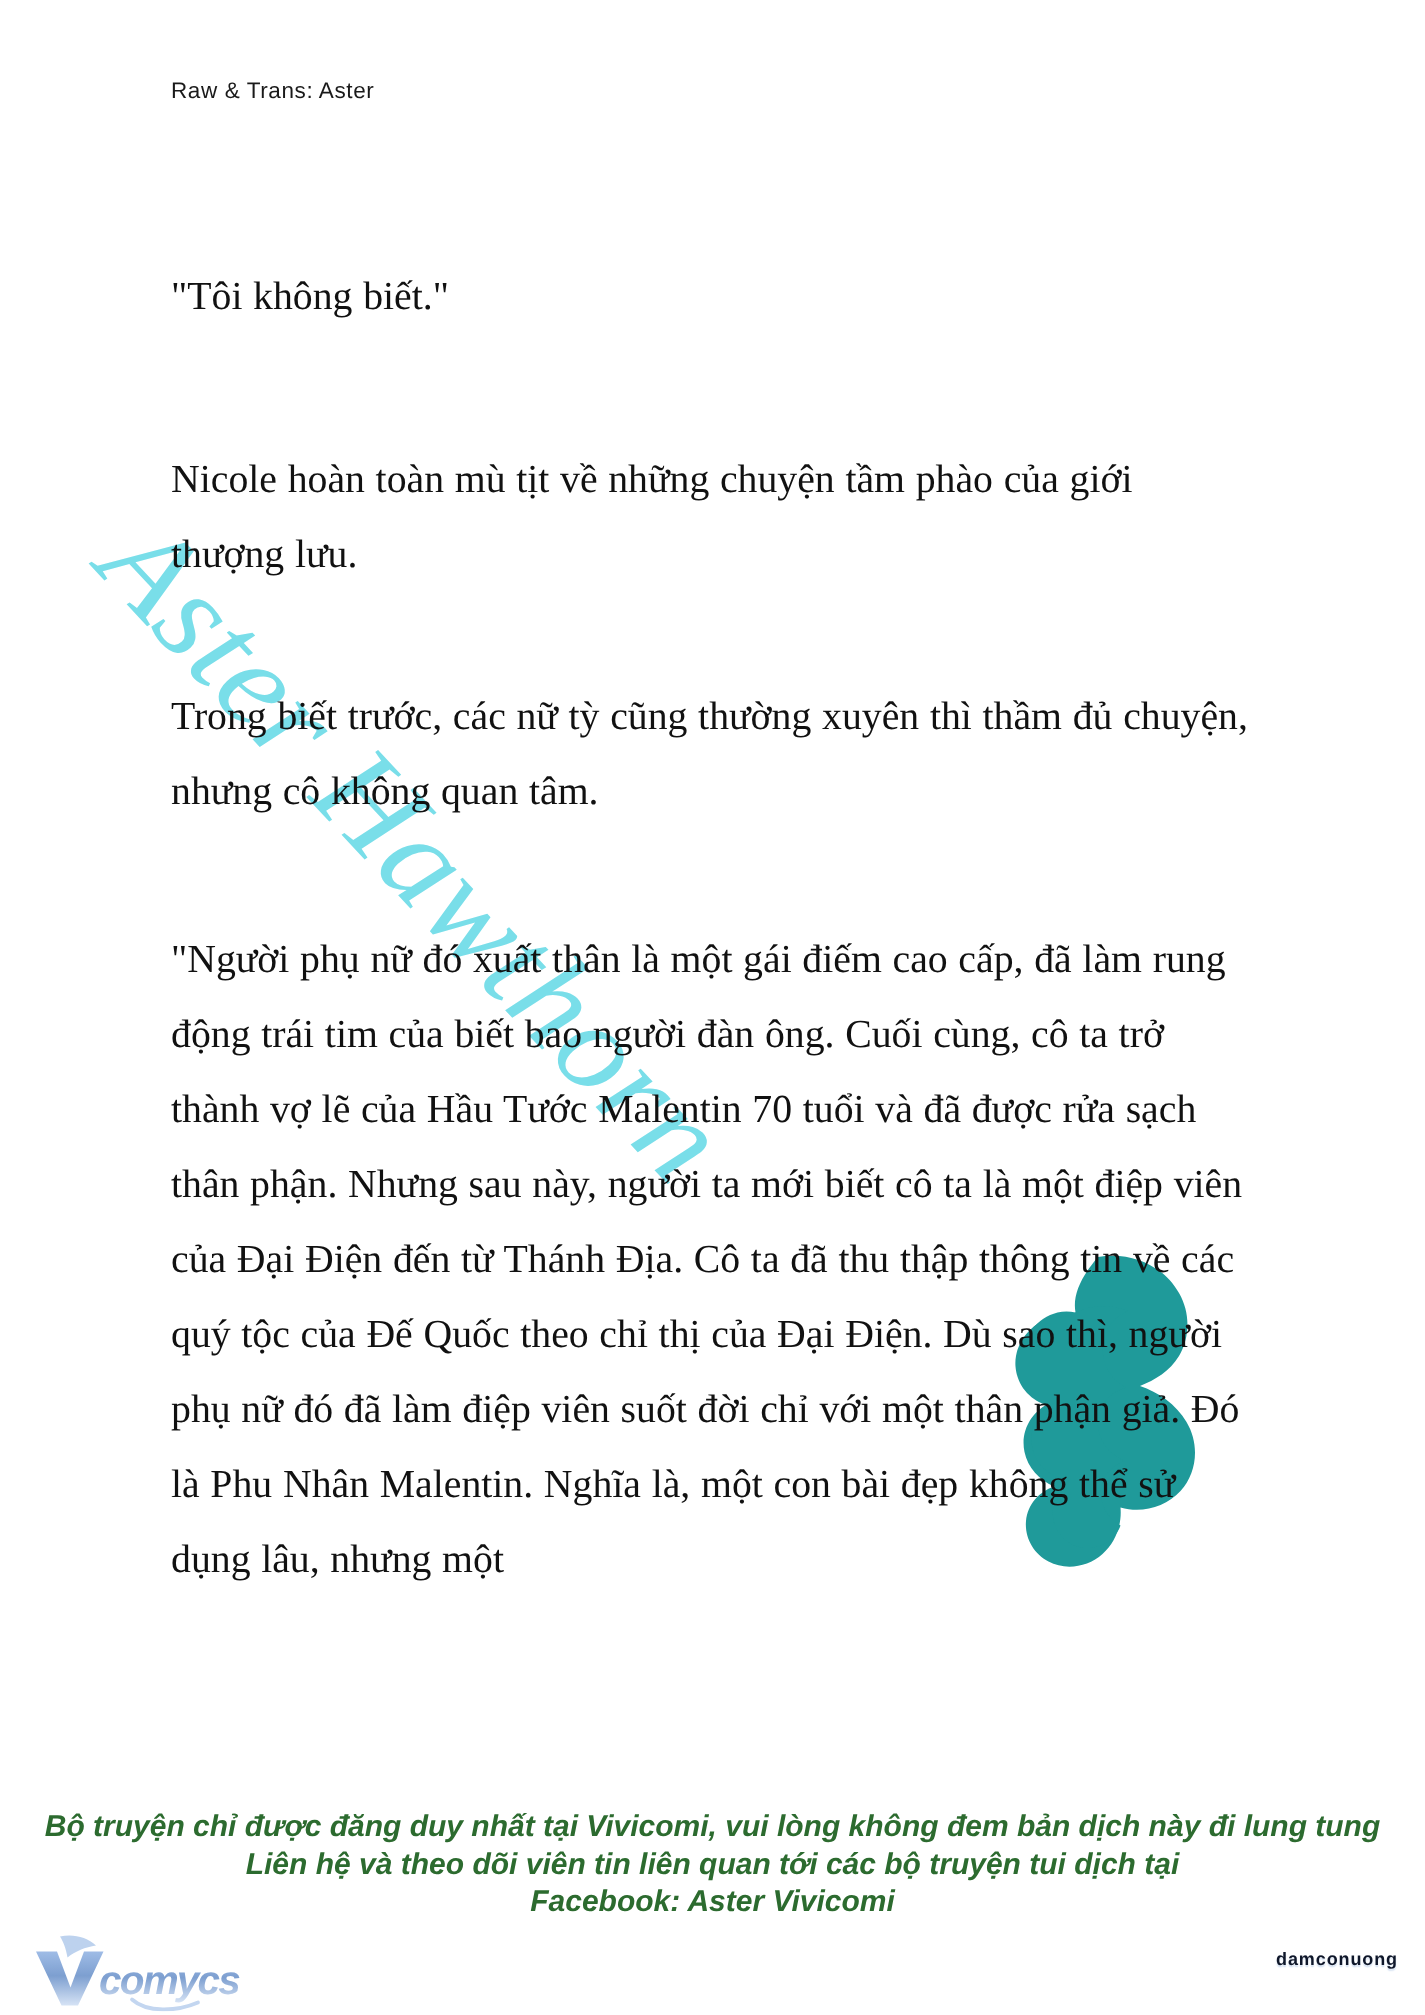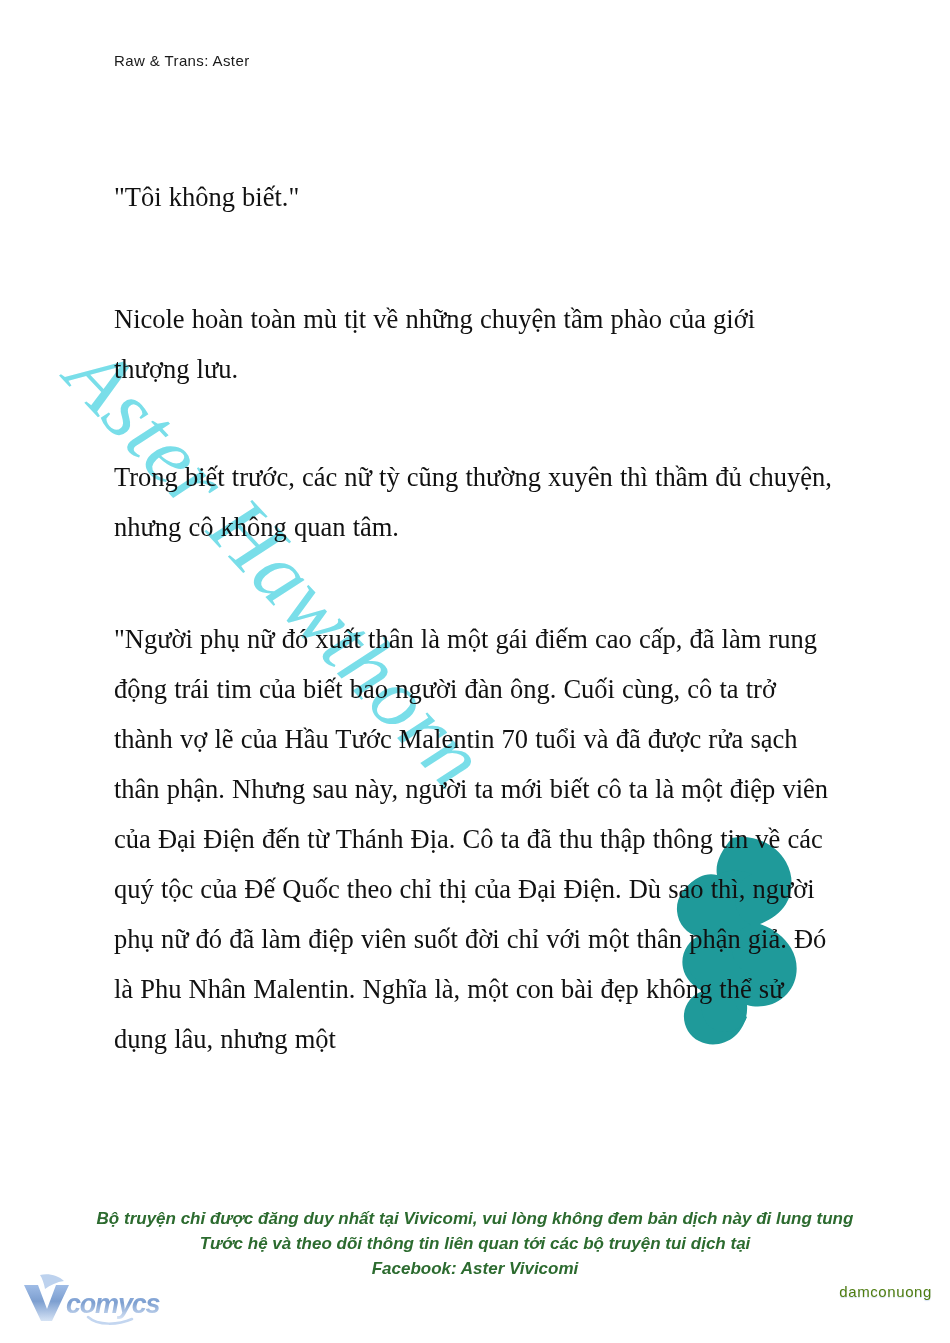"Bộ truyện chỉ được đăng" #footer-notice { font-size: 17px -> 20px }
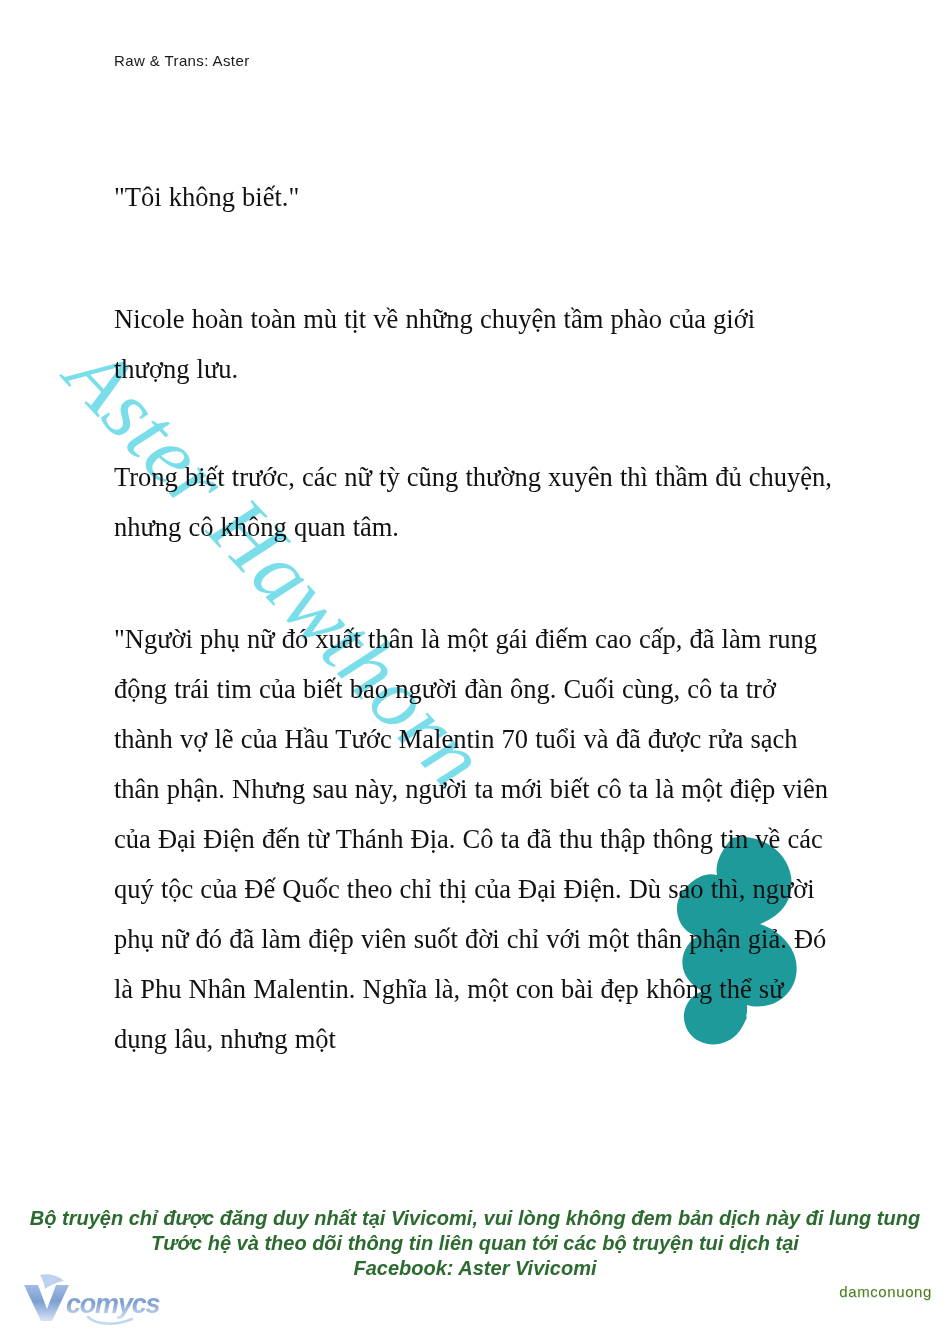"Tước hệ và theo dõi" span.fline { text: Tước hệ và theo dõi thông -> Liên hệ và theo dõi viên }
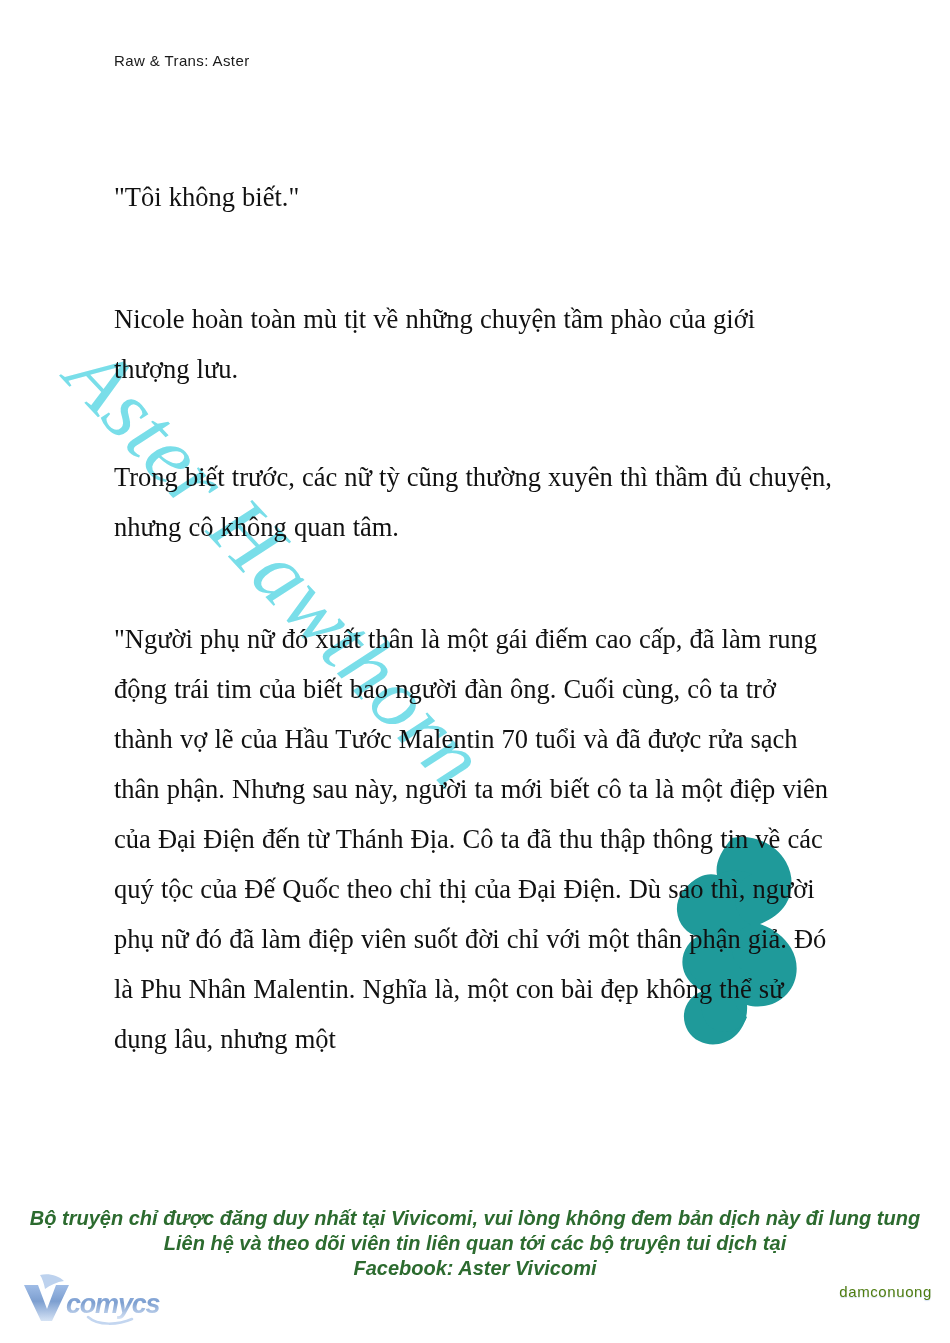"comycs" #bottom-bar { bottom: 16px -> 0 }
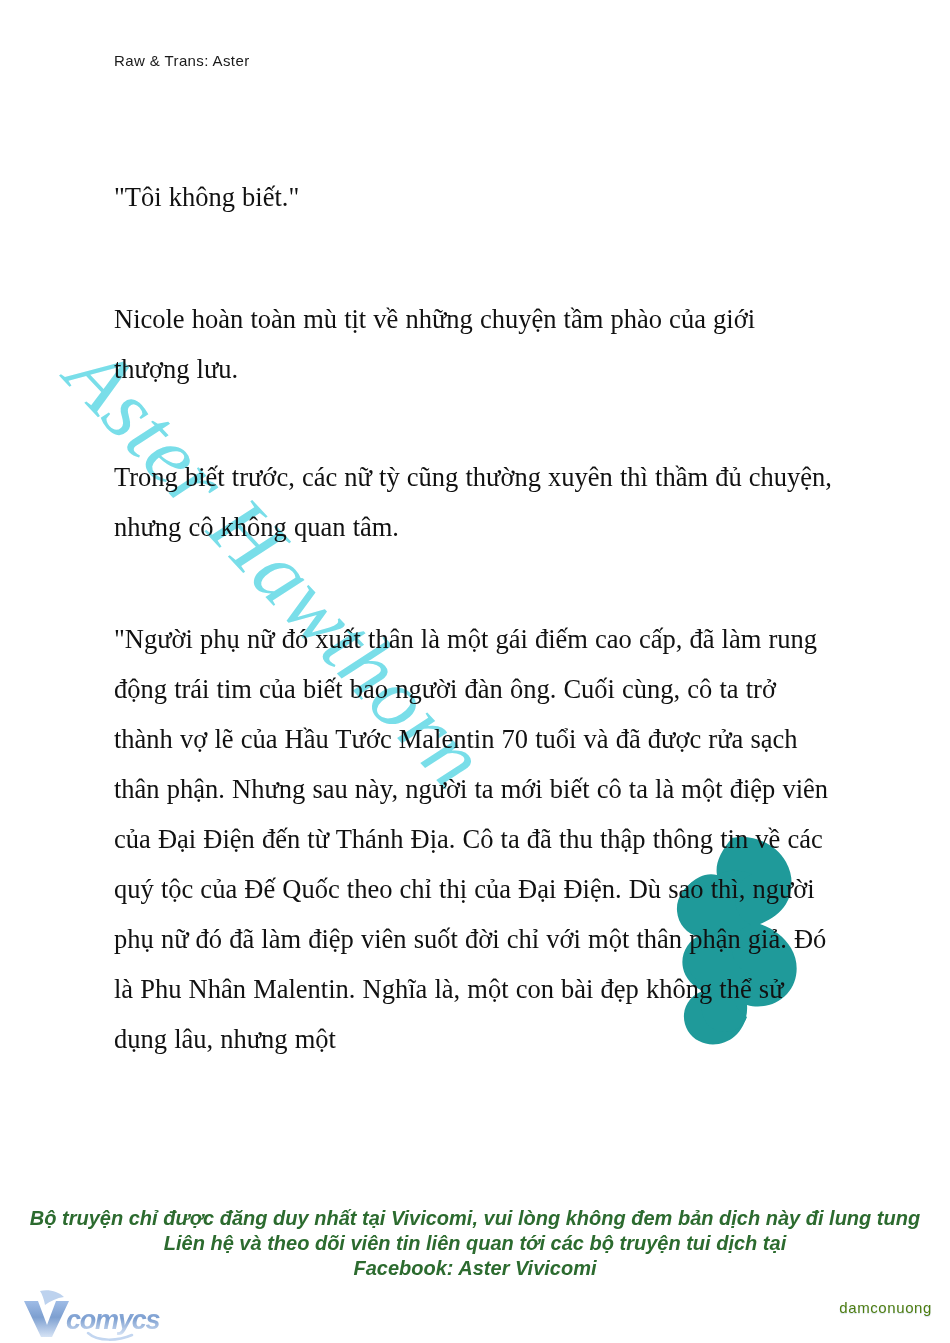"damconuong" #watermark-damconuong { color: #4d7c0f -> #0f172a; font-size: 15px -> 12px; font-weight: 400 -> 700 }
